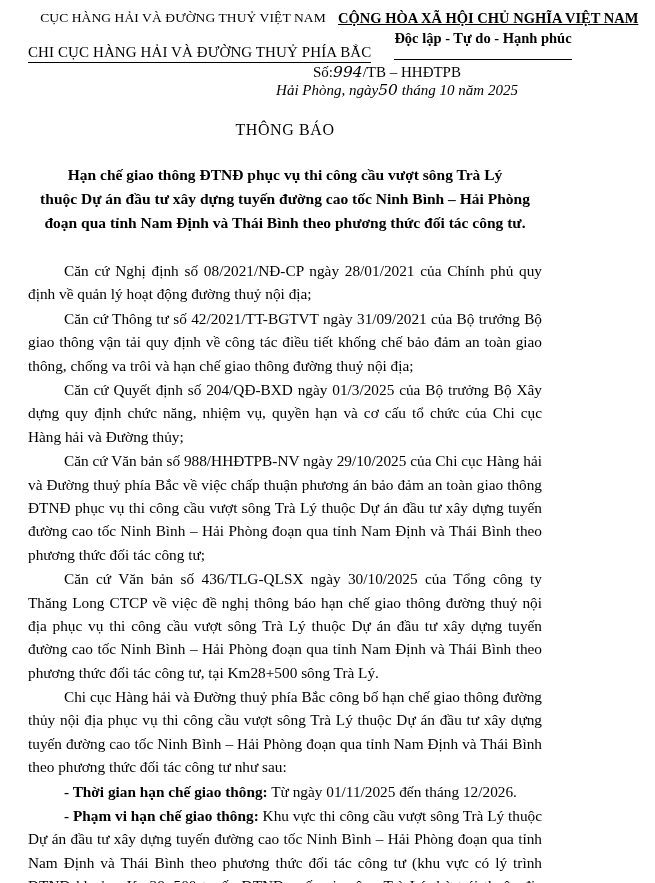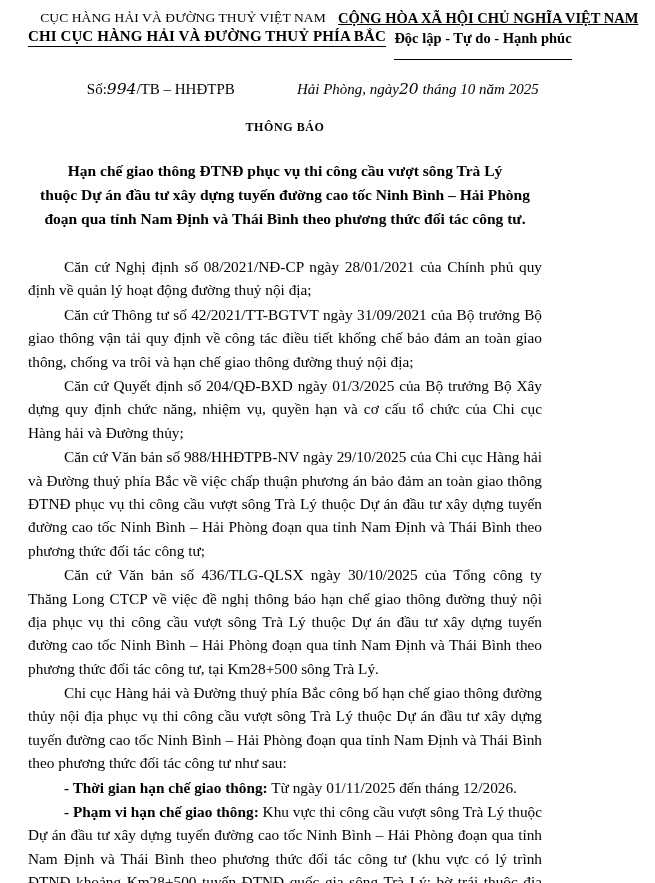"CHI CỤC HÀNG HẢI VÀ ĐƯỜNG THUỶ PHÍA BẮC" .hdr-line2 { font-weight: bold -> normal; margin-top: 2px -> 18px }
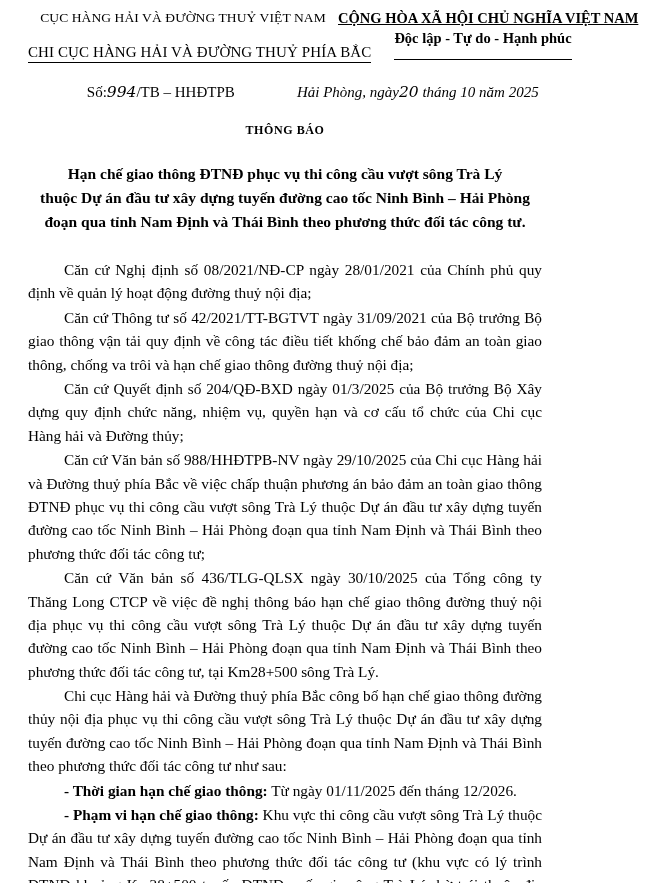"Số:994/TB – HHĐTPB" .row2 { flex-direction: none -> column; margin-top: 20px -> none }
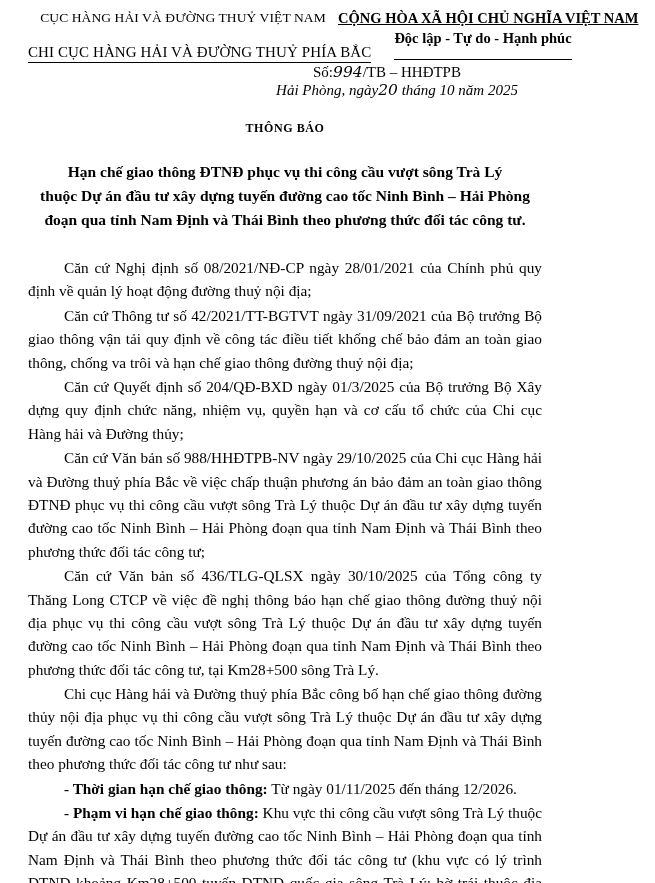"20" span.hand { text: 20 -> 50 }
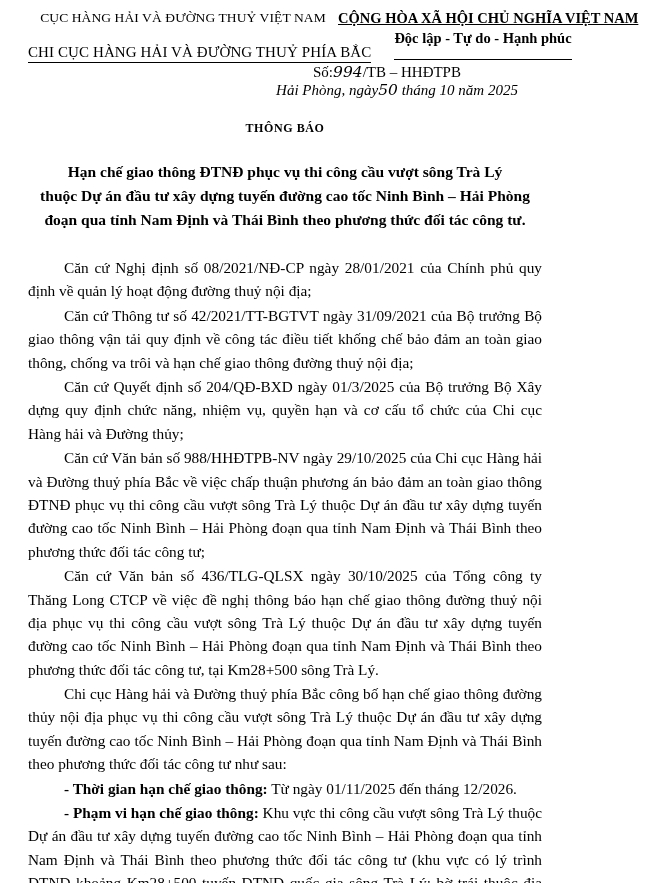"THÔNG BÁO" .title-main { font-size: 12px -> 16px; font-weight: bold -> normal }
